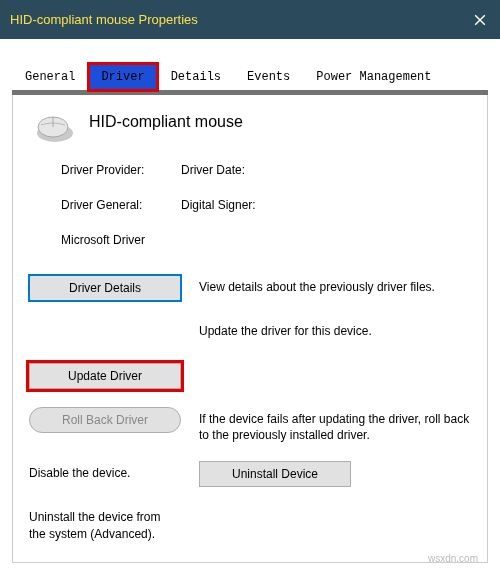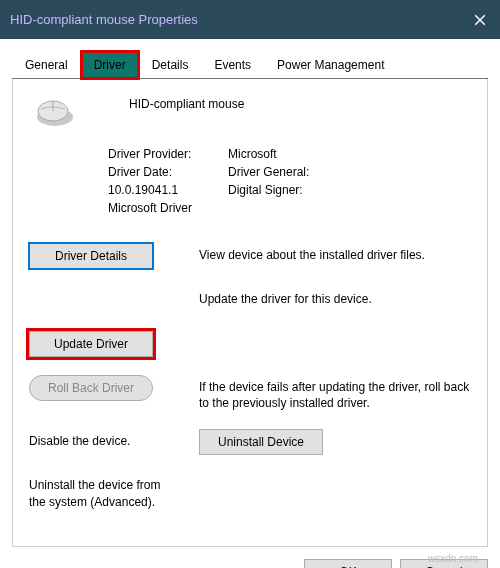"HID-compliant mouse Properties" .titlebar { color: #c4b5fd -> #fde047 }
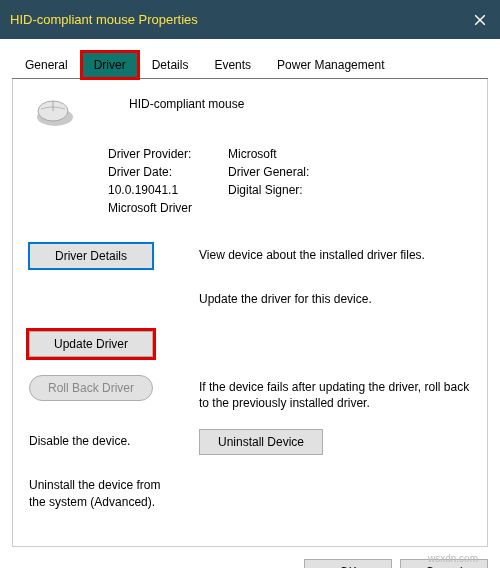"General" .tabstrip { border-bottom: 1px solid #737373 -> 5px solid #737373; font-family: none -> Liberation Mono, monospace; margin: 12px 12px 0 12px -> 24px 12px 0 12px }
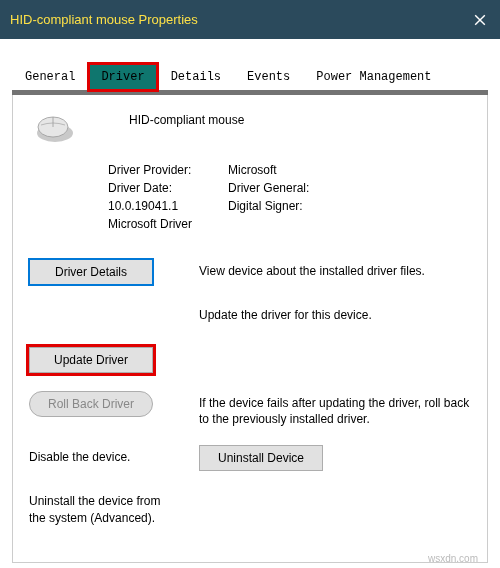"Driver" .tab.active { background: #0f766e -> #1d4ed8 }
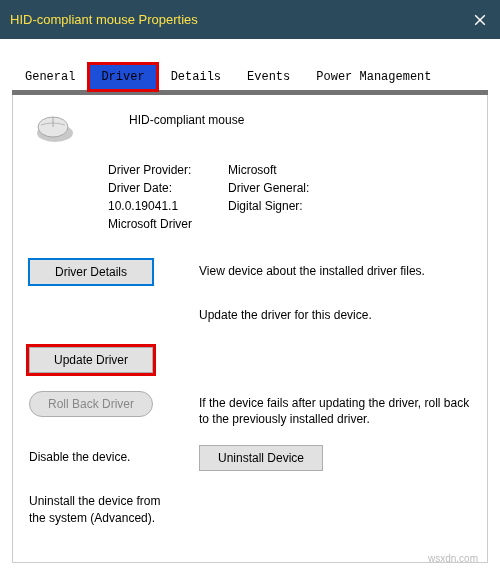"HID-compliant mouse" span { font-size: 12px -> 16px; margin-left: 40px -> none }
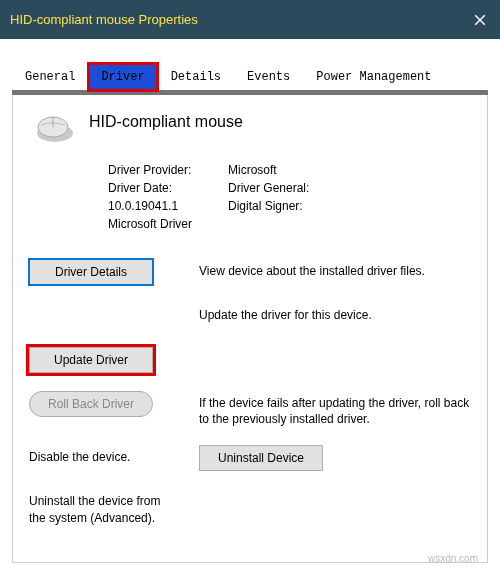"Driver Provider:" .info-grid { margin-left: 79px -> 32px; row-gap: 4px -> 21px }
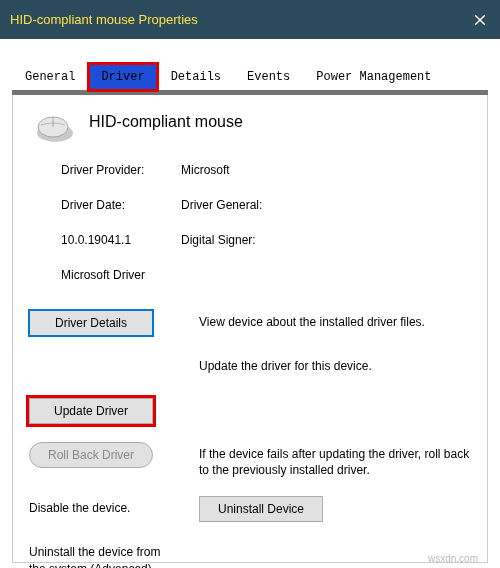"Microsoft" span { html: <span>Microsoft</span> -> none }
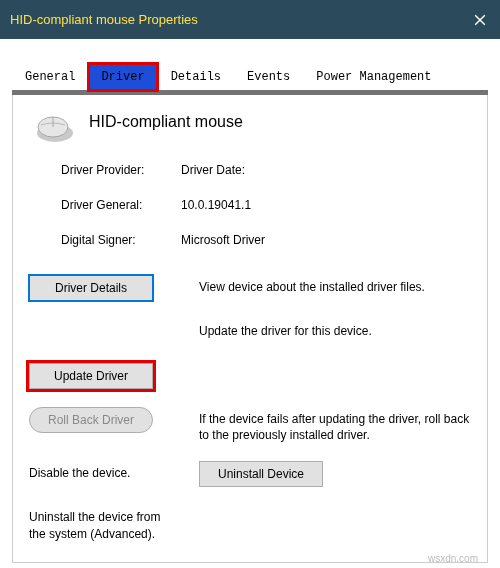"10.0.19041.1" span { html: <span>10.0.19041.1</span> -> none }
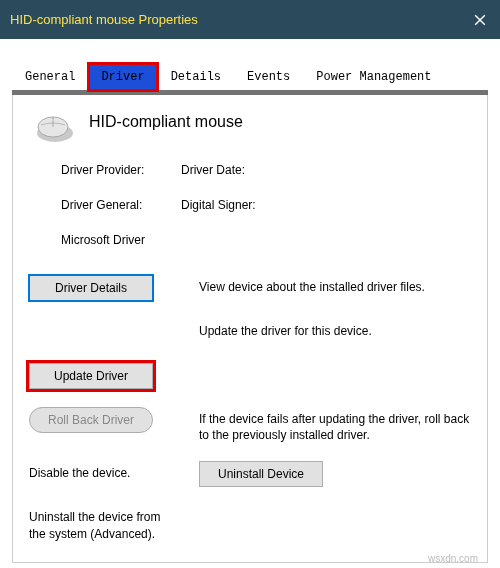"Driver Details" .btn { width: 124px -> 152px }
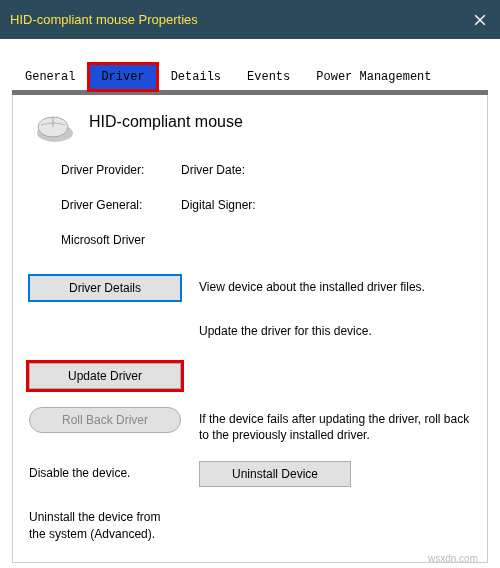"View device about the installed" div.desc { text: device about the installed -> details about the previously }
